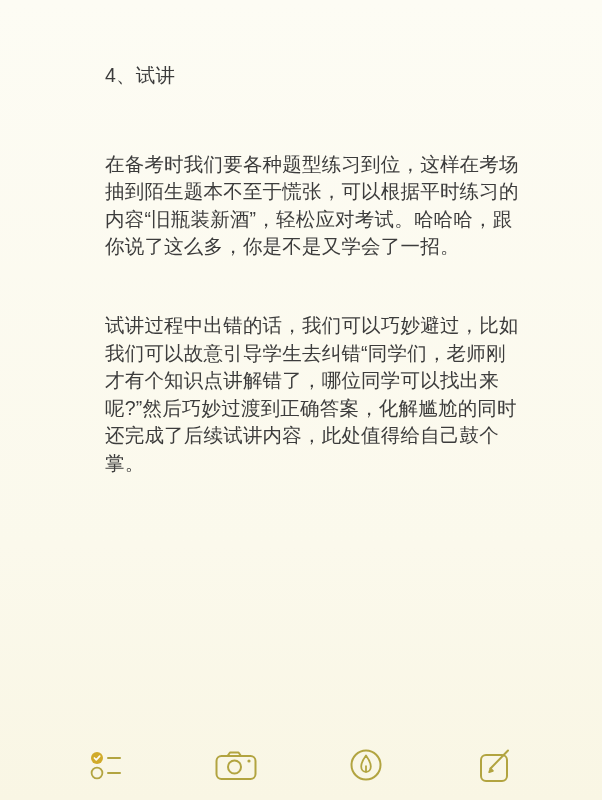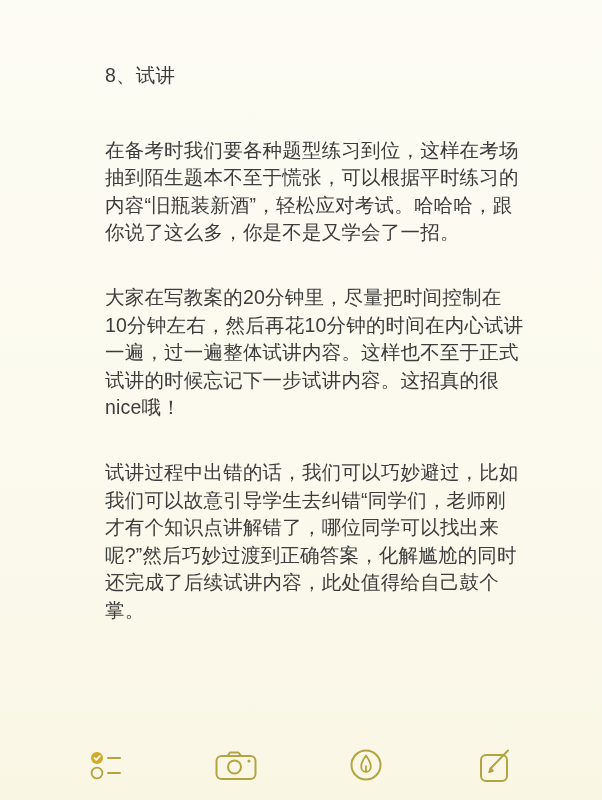"8、试讲" h1.note-heading { text: 8 -> 4 }
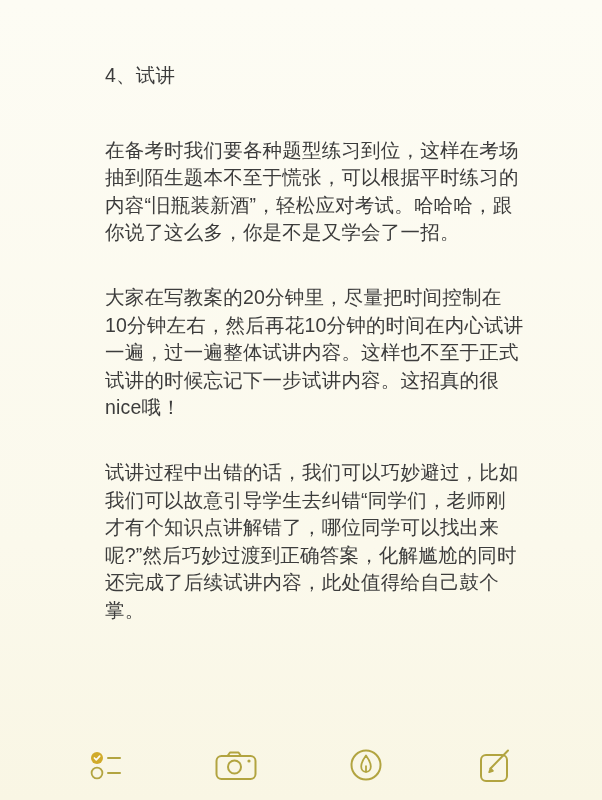"在备考时我们要各种题型练习到位，这样在考场" .note-paragraph { margin: 0 0 10px 0 -> 14px 0 10px 0 }
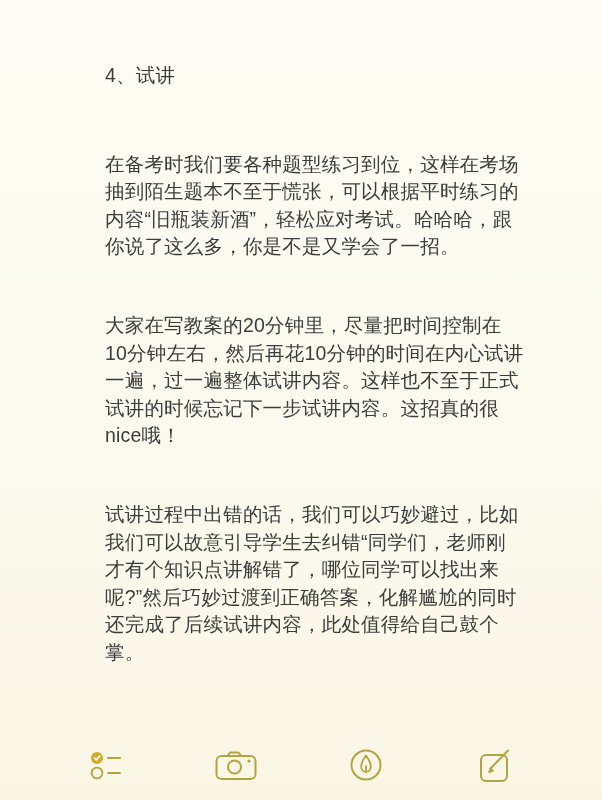"大家在写教案的20分钟里，尽量把时间控制在" p.note-paragraph { html: <p>大家在写教案的20分钟里，尽量把时间控制在 10分钟左右，然后再花10分钟的时间在内心试讲 一遍，过一遍整体试讲内容。这样也不至于正式 试讲的时候忘记下一步试讲内容。这招真的很 nice哦！</p> -> none }
